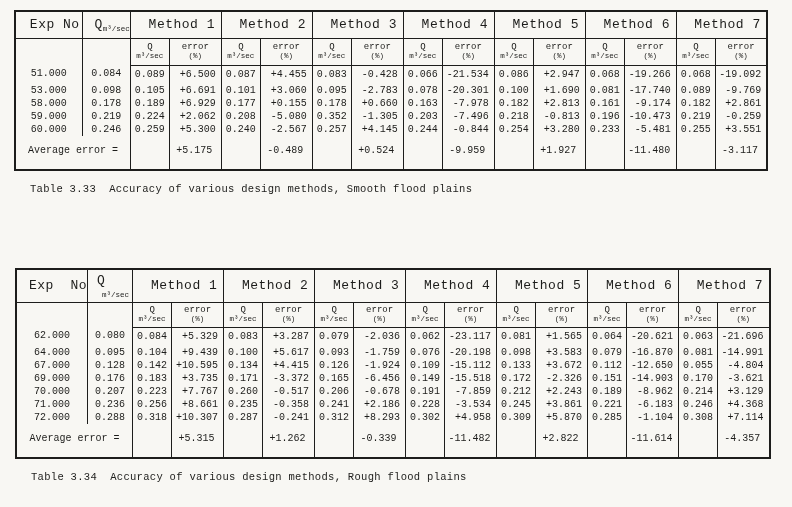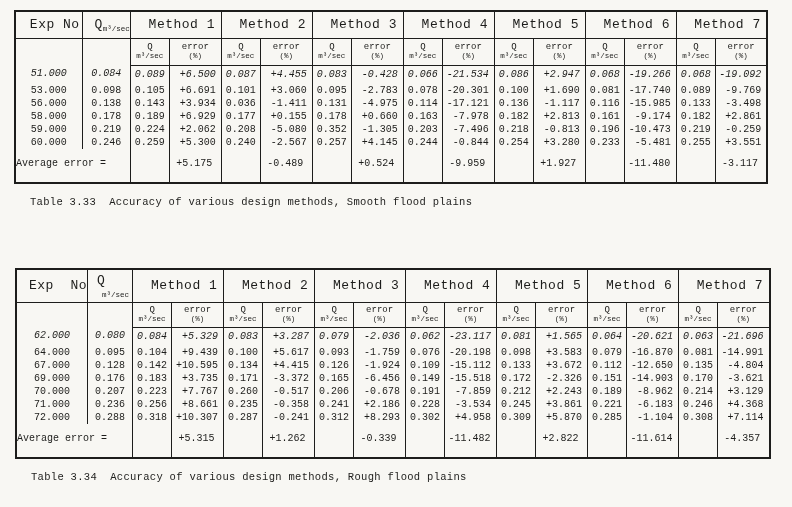"51.000" tr.data-row:first-child td { font-style: italic -> none }
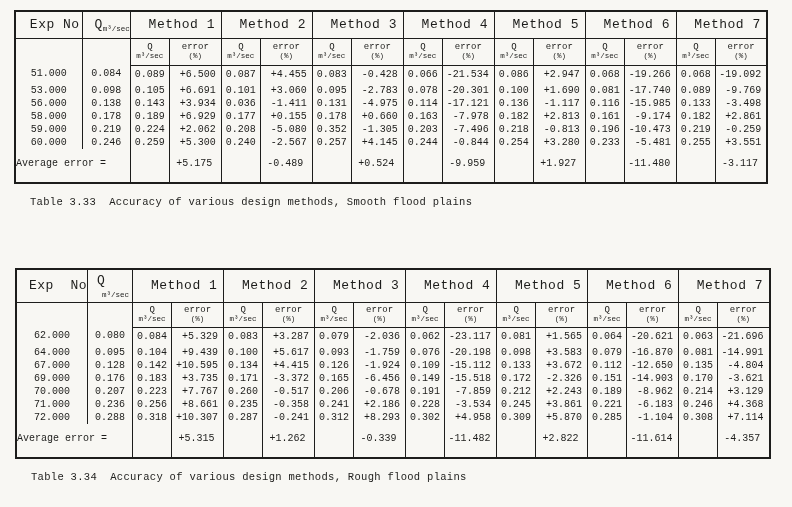"56.000" tr.data-row { html: <tr> <td>56.000</td> <td>0.138</td> <td>0.143</td> <td>+3.934</td> <td>0.036</td> <td>-1.411</td> <td>0.131</td> <td>-4.975</td> <td>0.114</td> <td>-17.121</td> <td>0.136</td> <td>-1.117</td> <td>0.116</td> <td>-15.985</td> <td>0.133</td> <td>-3.498</td> </tr> -> none }
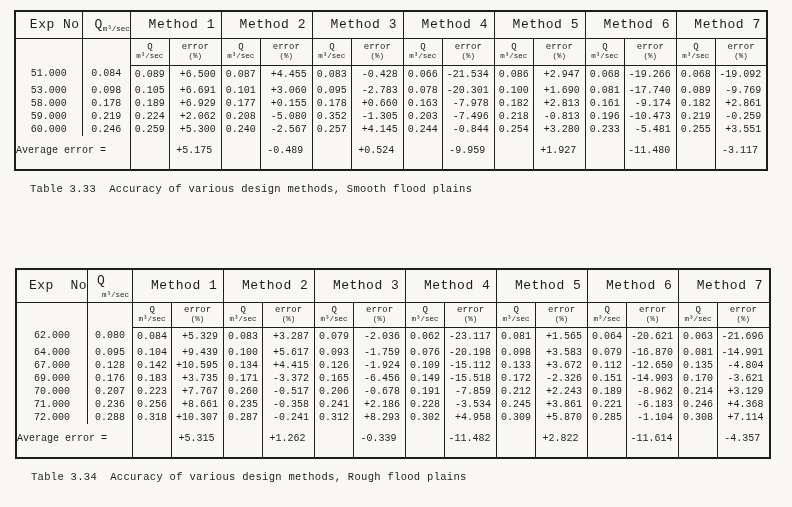"Average error =" .c-avg-label { text-align: left -> center }
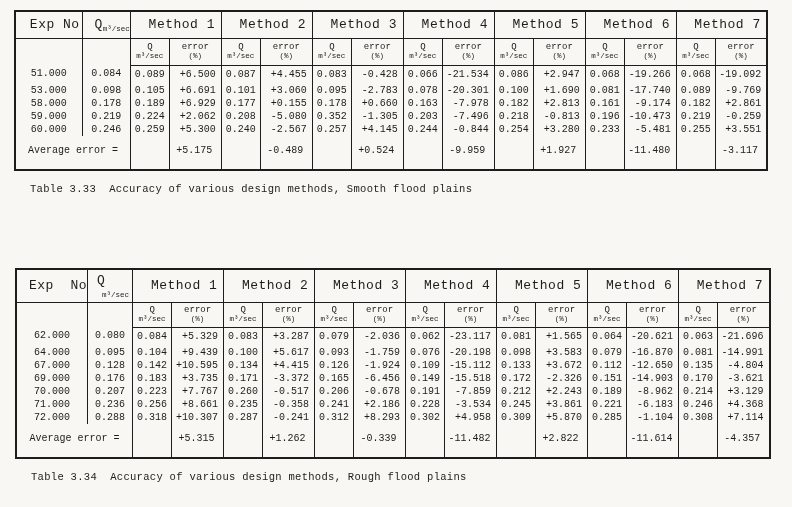"0.135" td.c-mq { text: 0.135 -> 0.055 }
